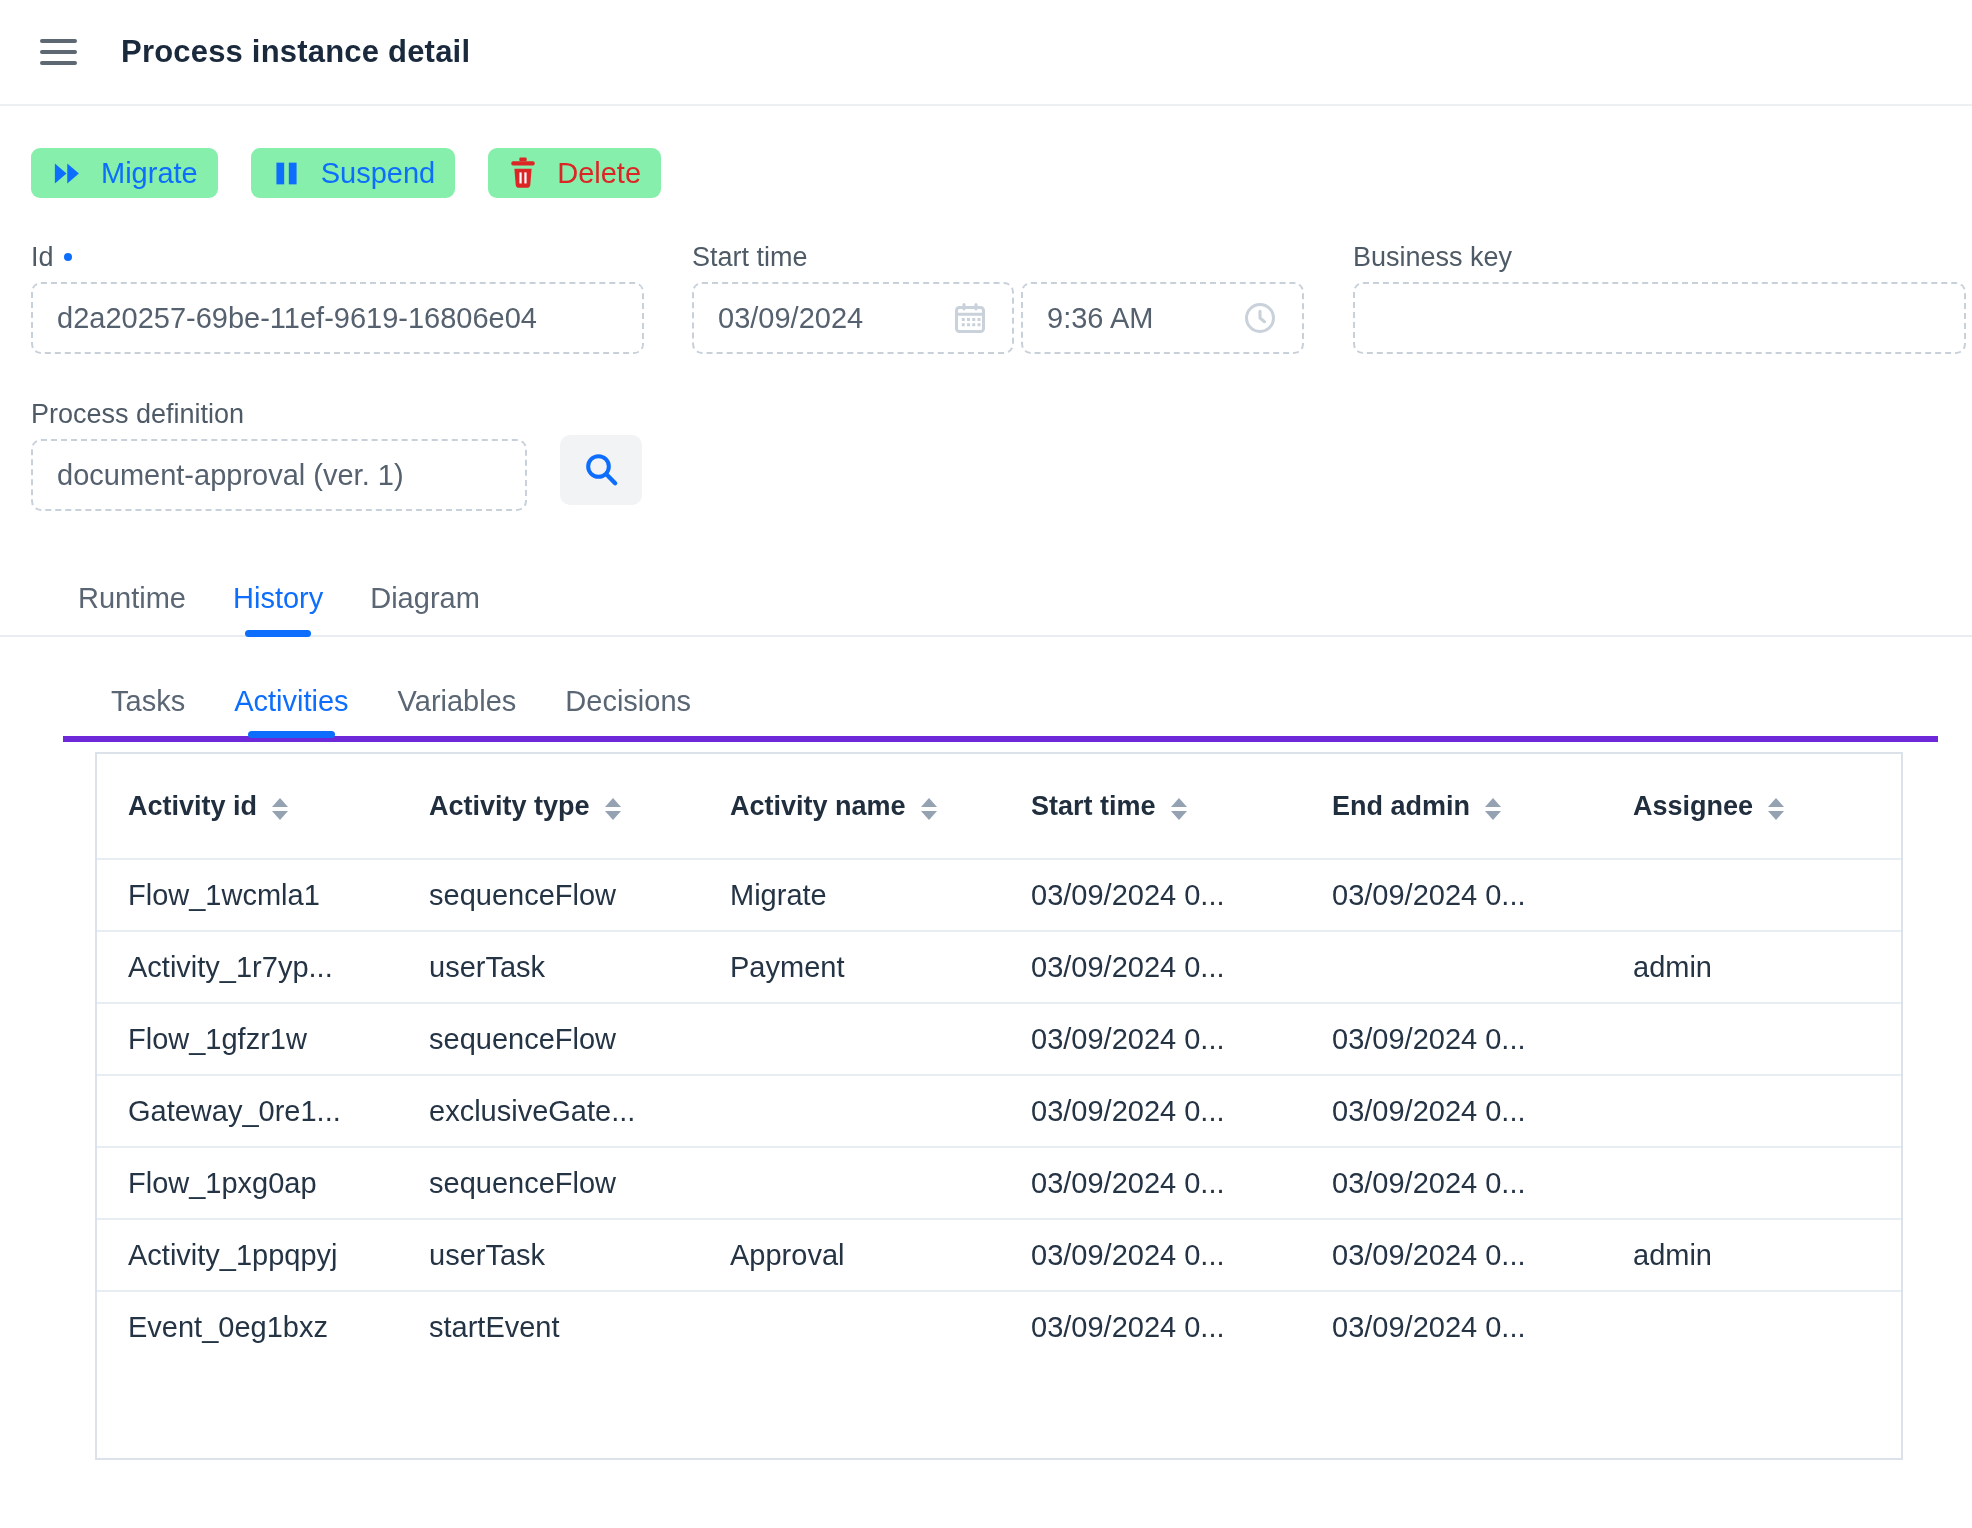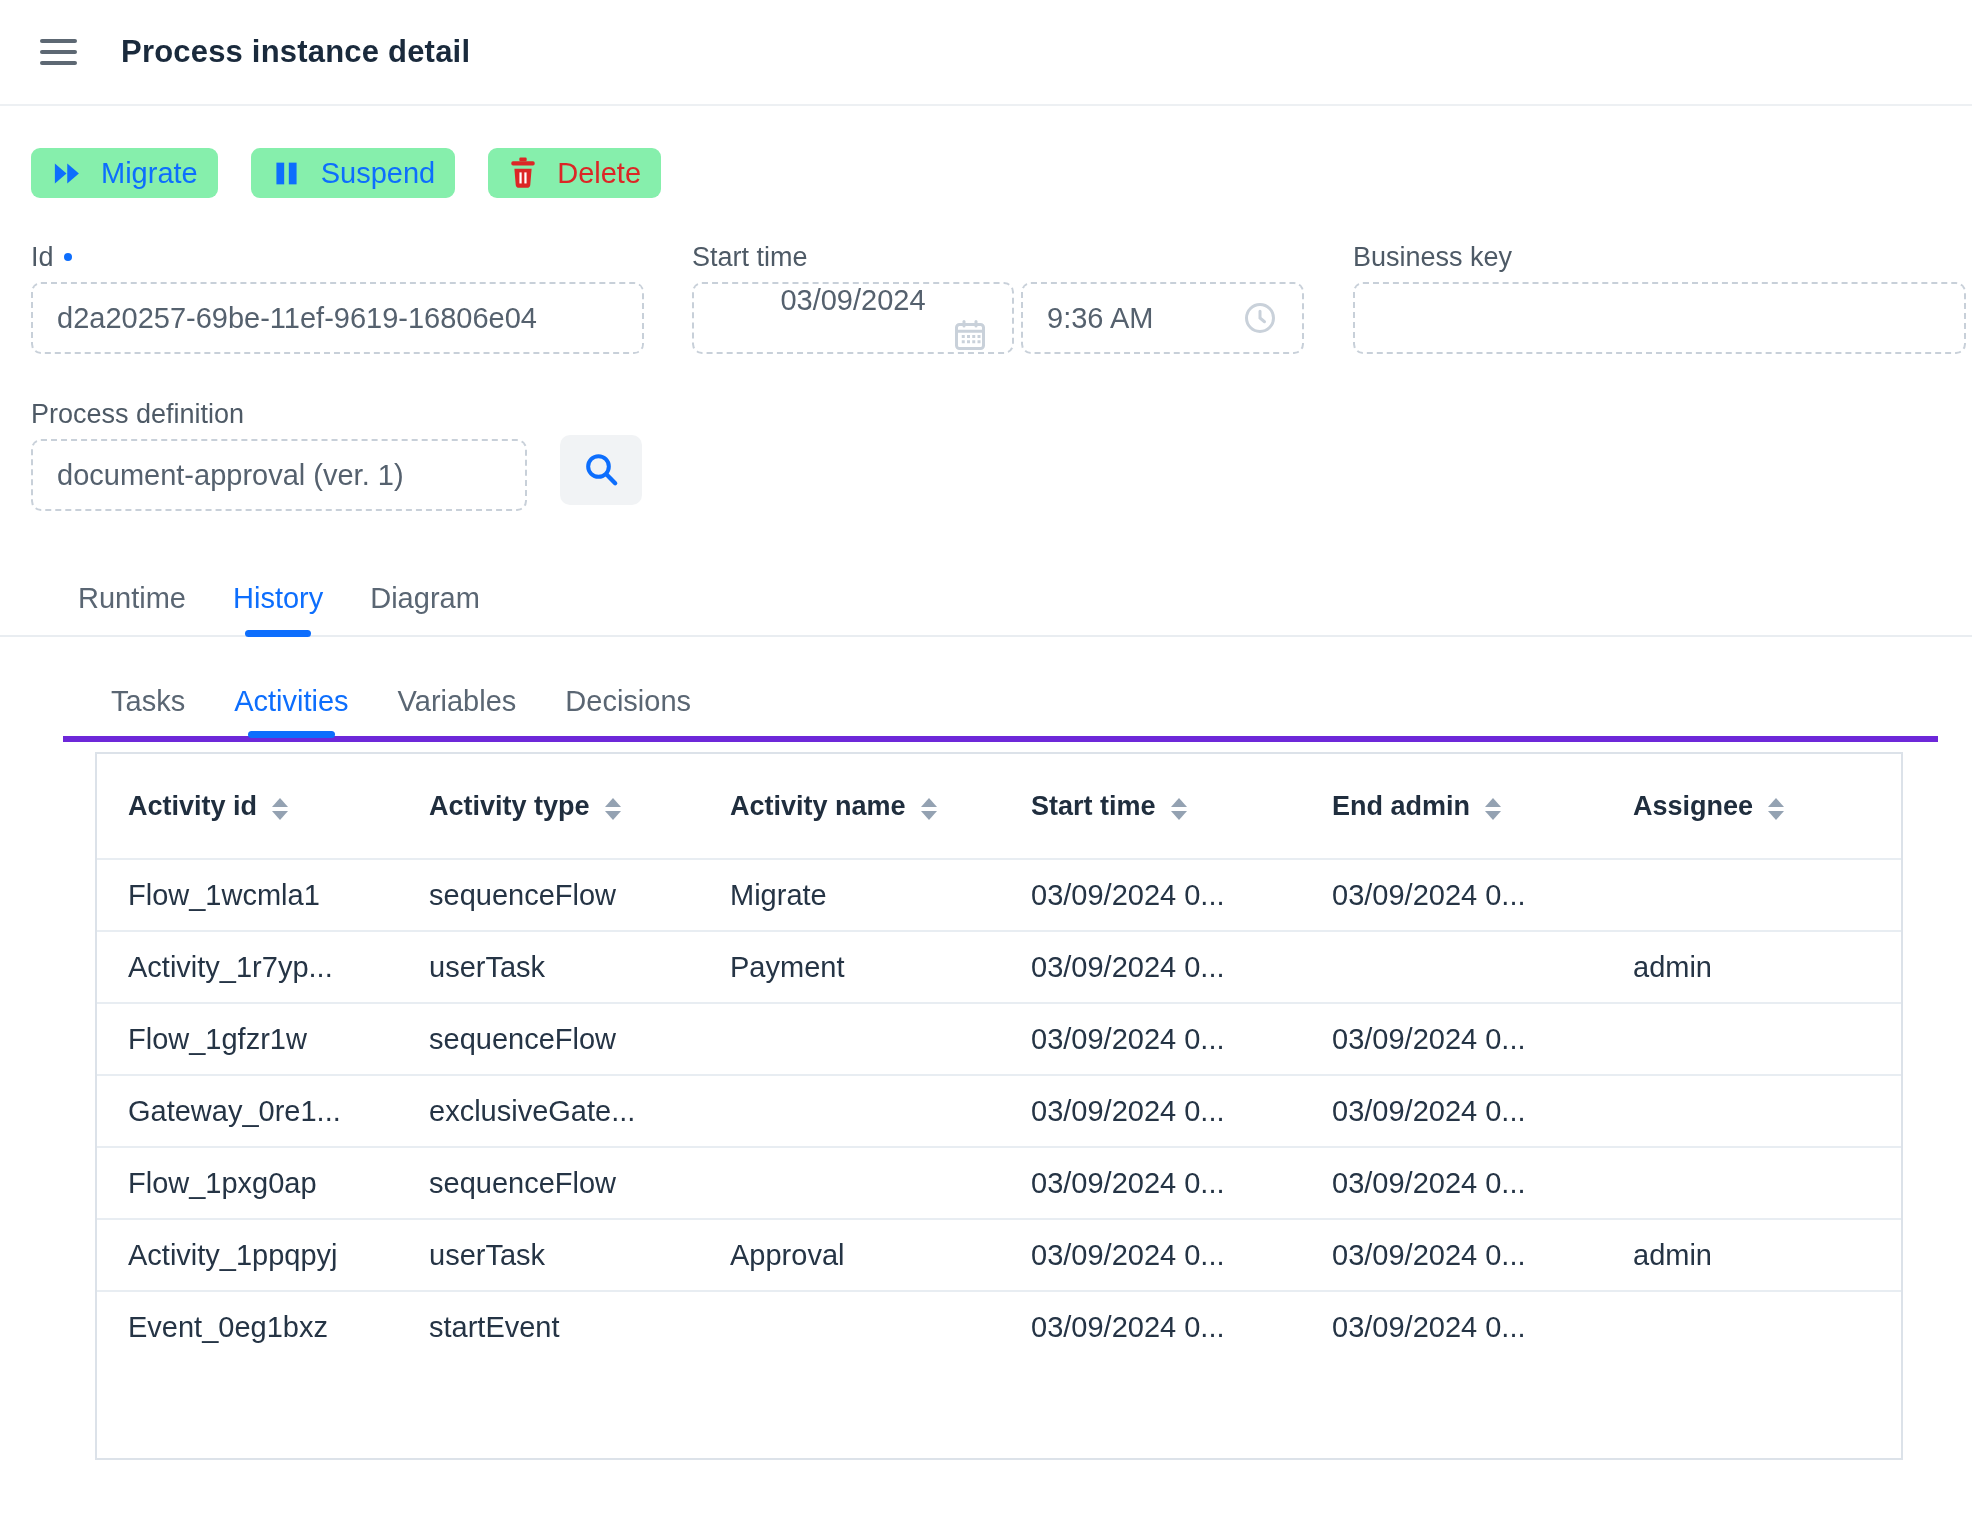"03/09/2024" .w-date { flex-direction: column -> none }
